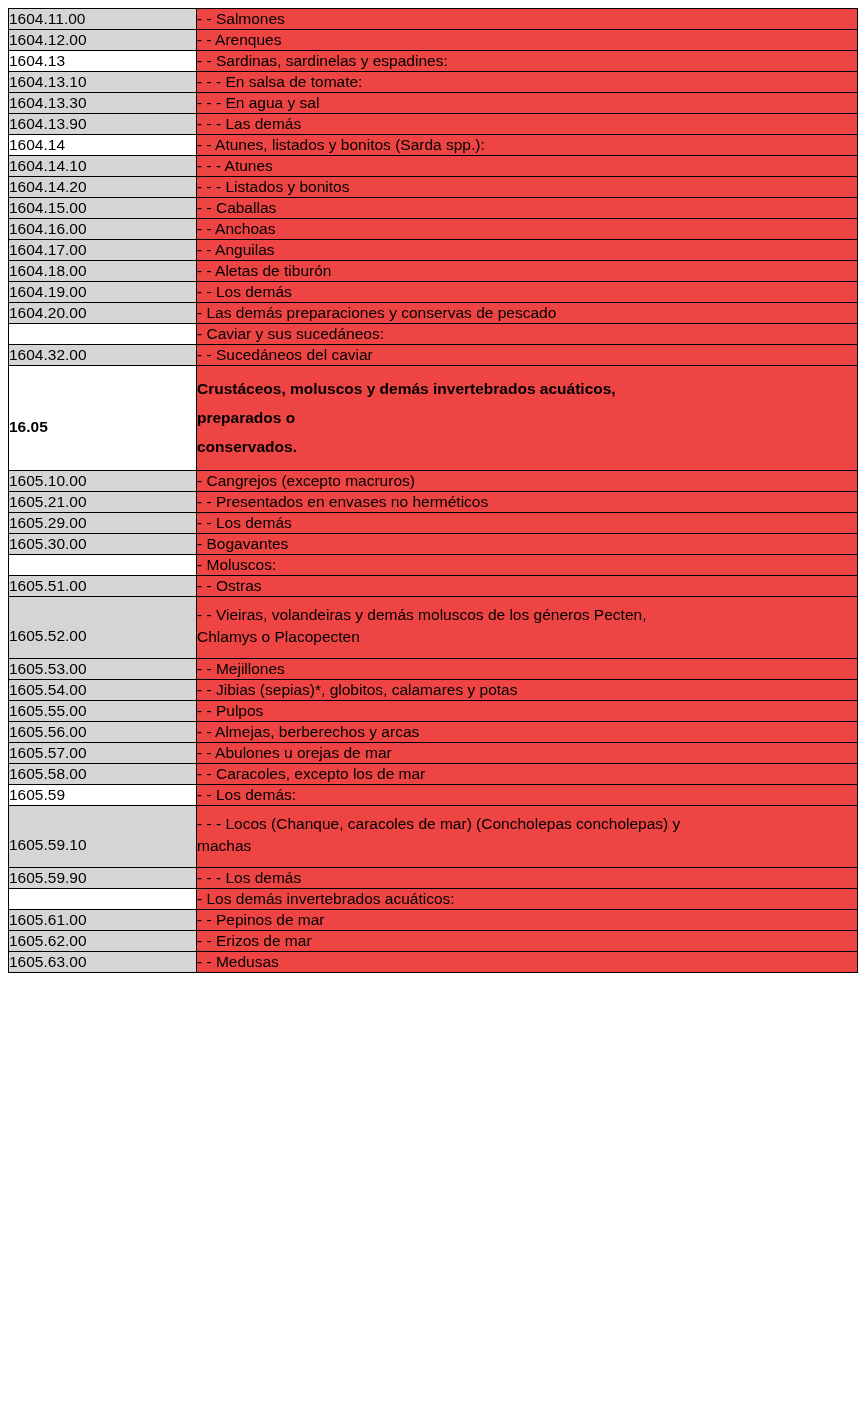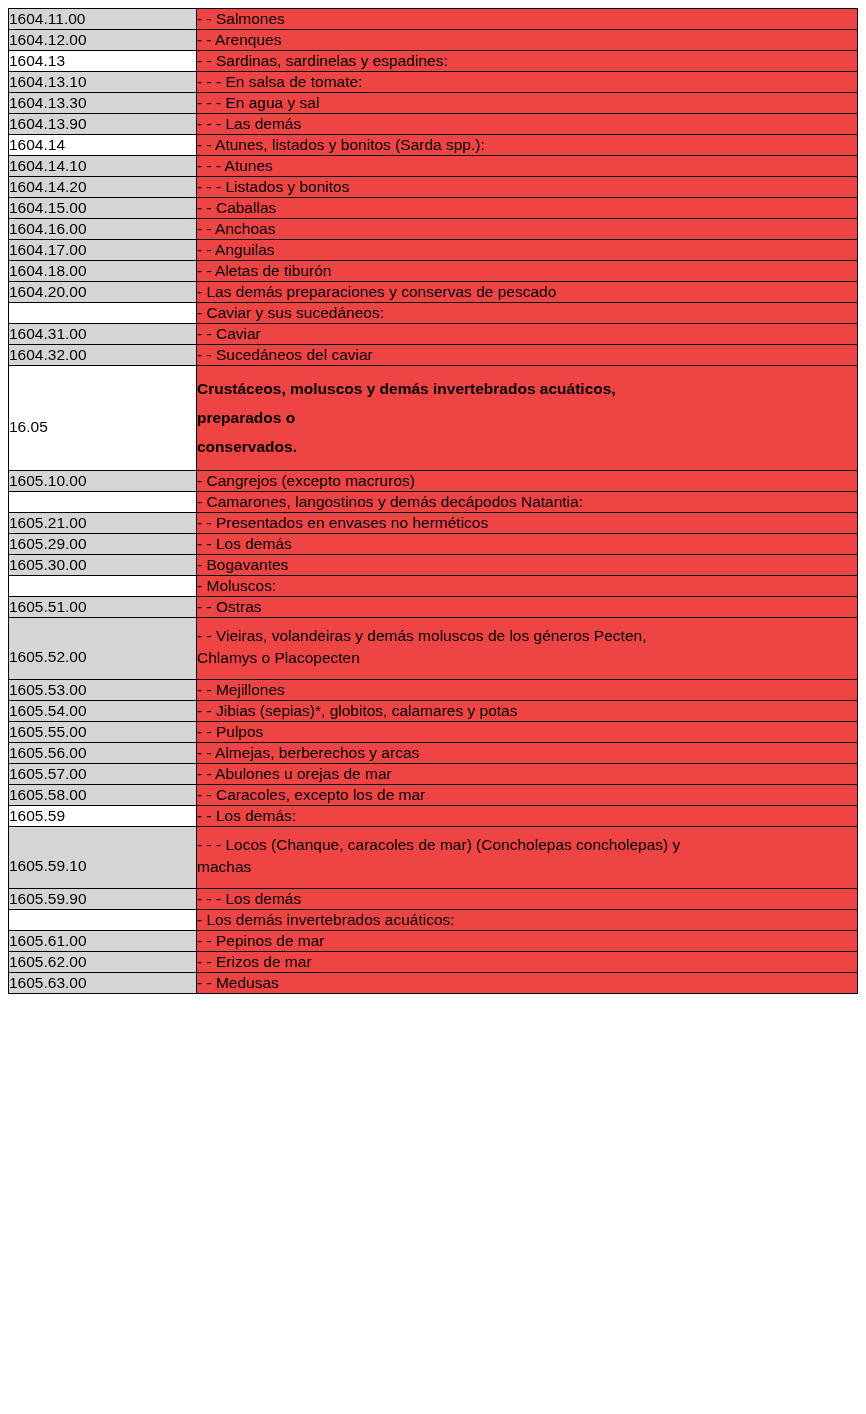"1604.19.00" tr.row-single { html: none -> <tr> <td>1604.19.00</td> <td>- - Los demás</td> </tr> }
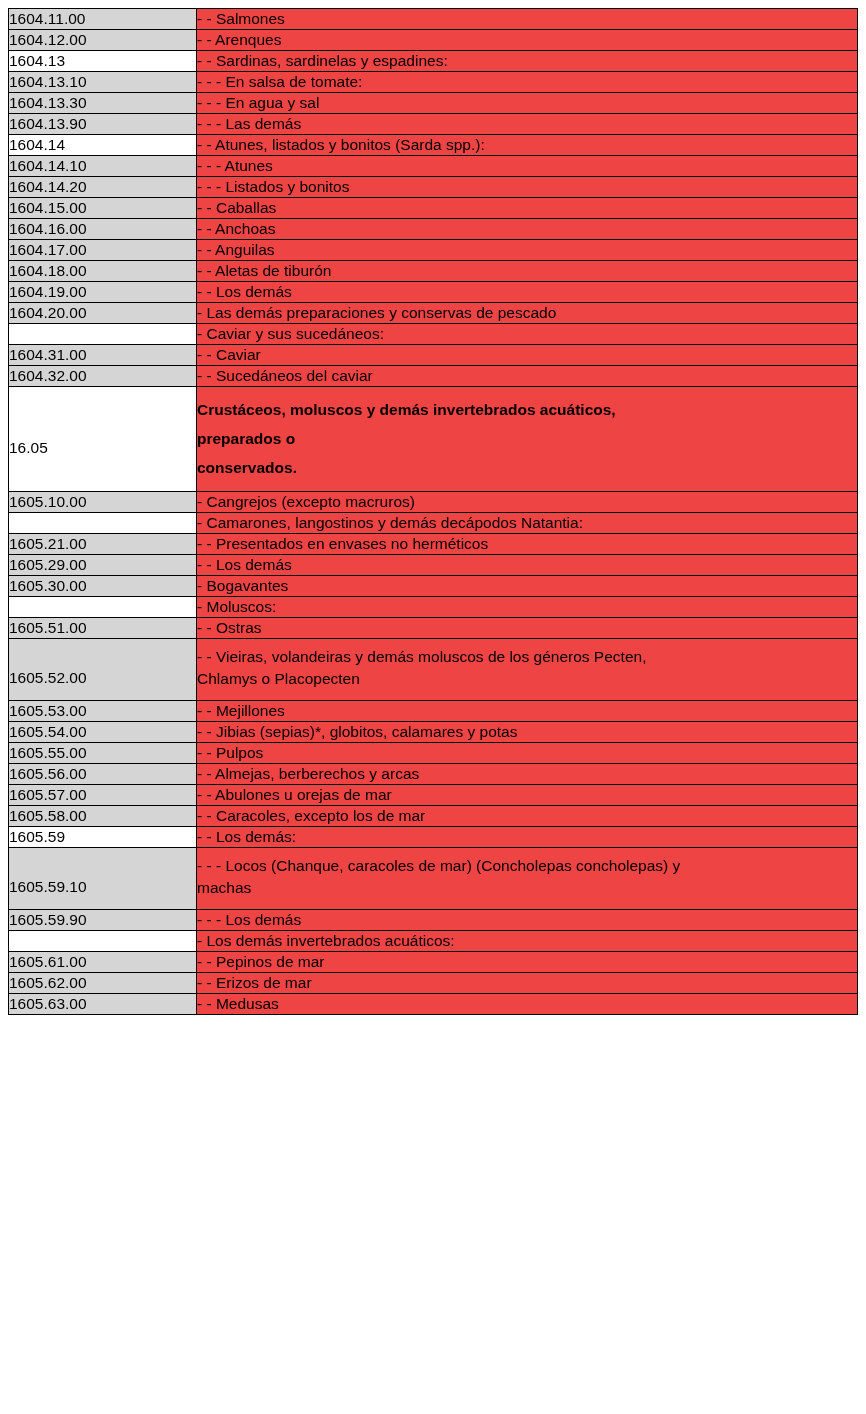"1604.31.00" tr.row-single { html: <tr> <td>1604.31.00</td> <td>- - Caviar</td> </tr> -> none }
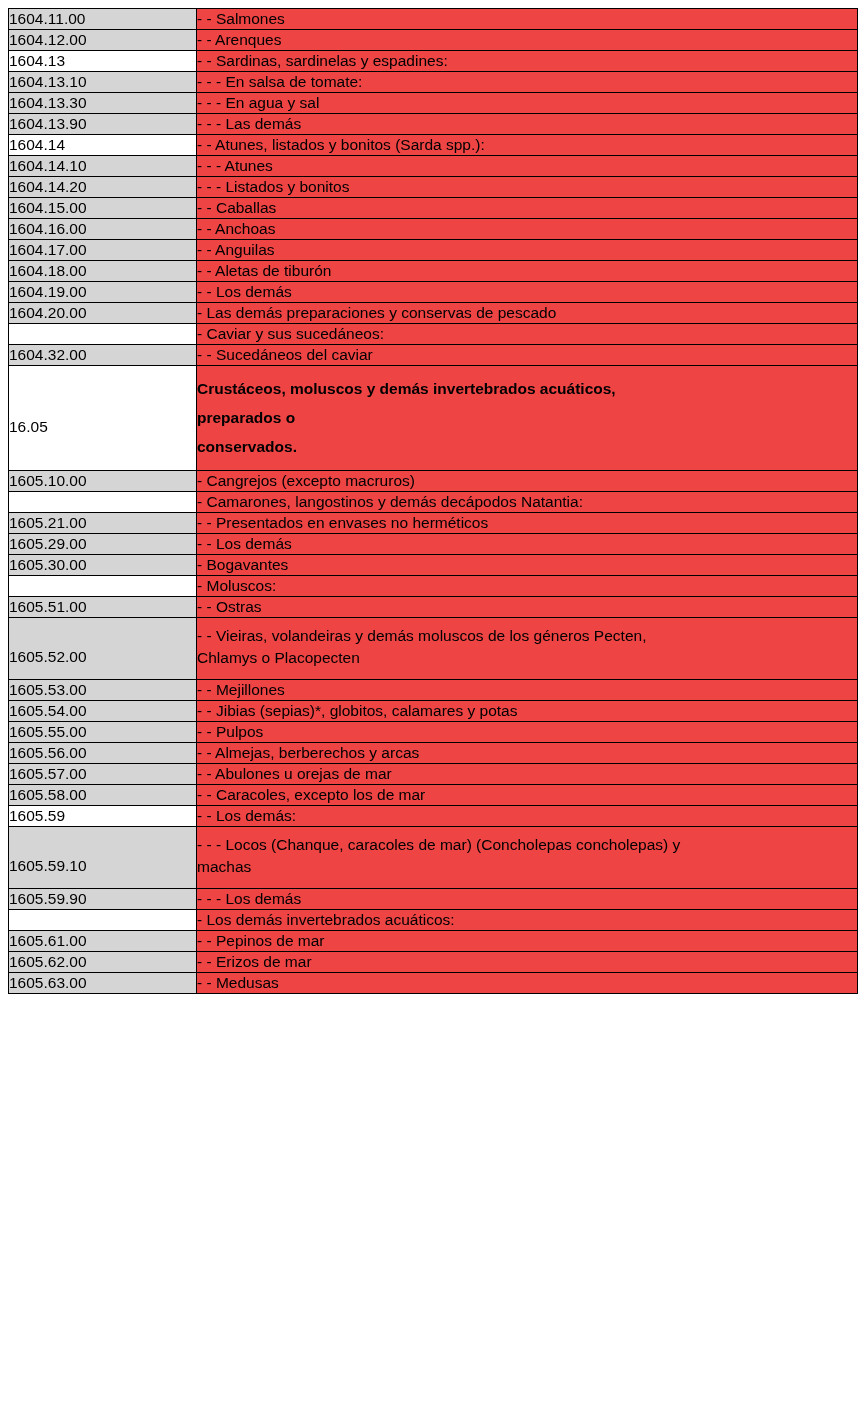"16.05" td.code.heading { font-weight: normal -> bold }
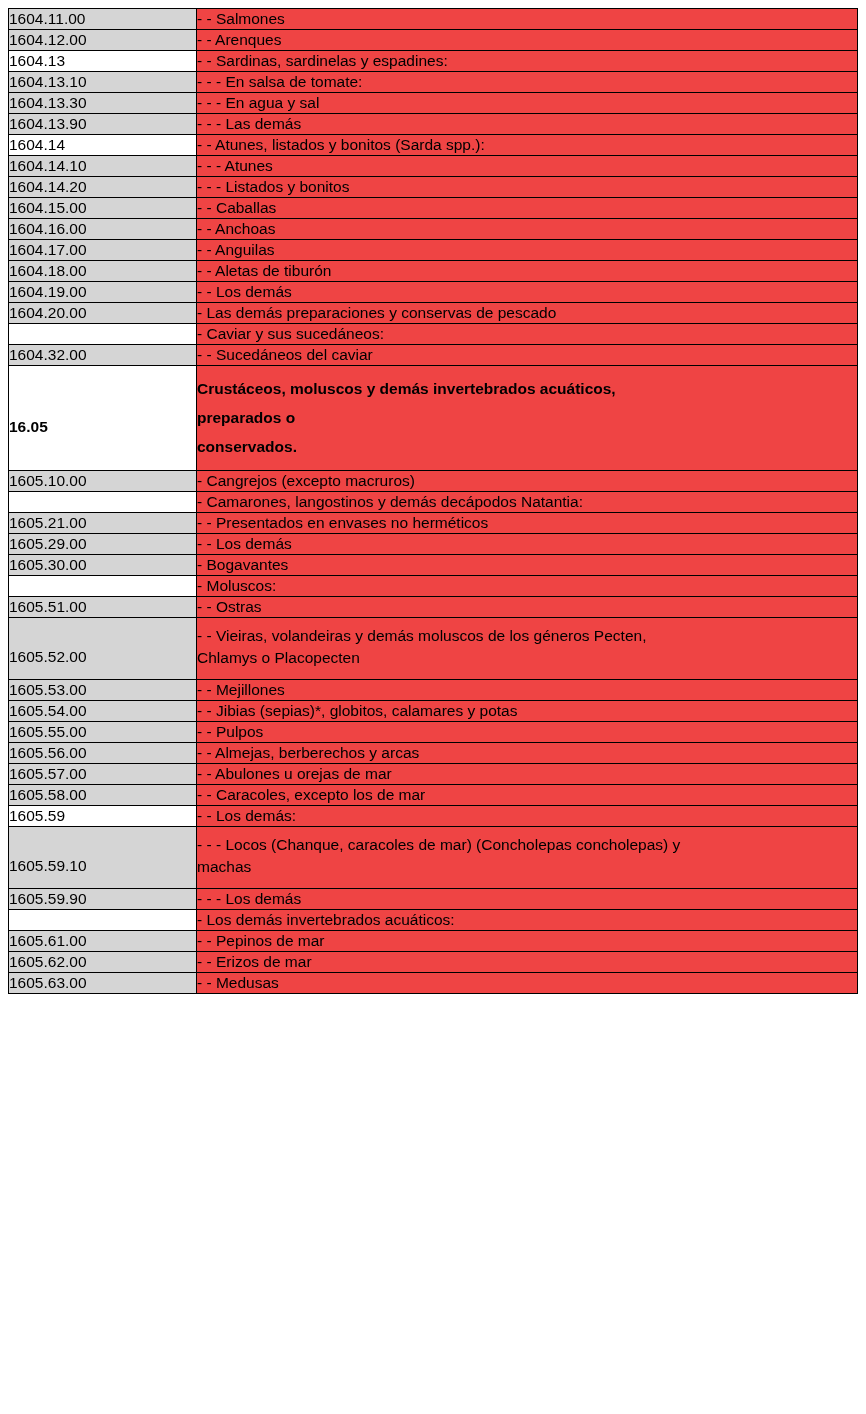"- Camarones, langostinos y demás" tr.row-single { html: <tr> <td></td> <td>- Camarones, langostinos y demás decápodos Natantia:</td> </tr> -> none }
